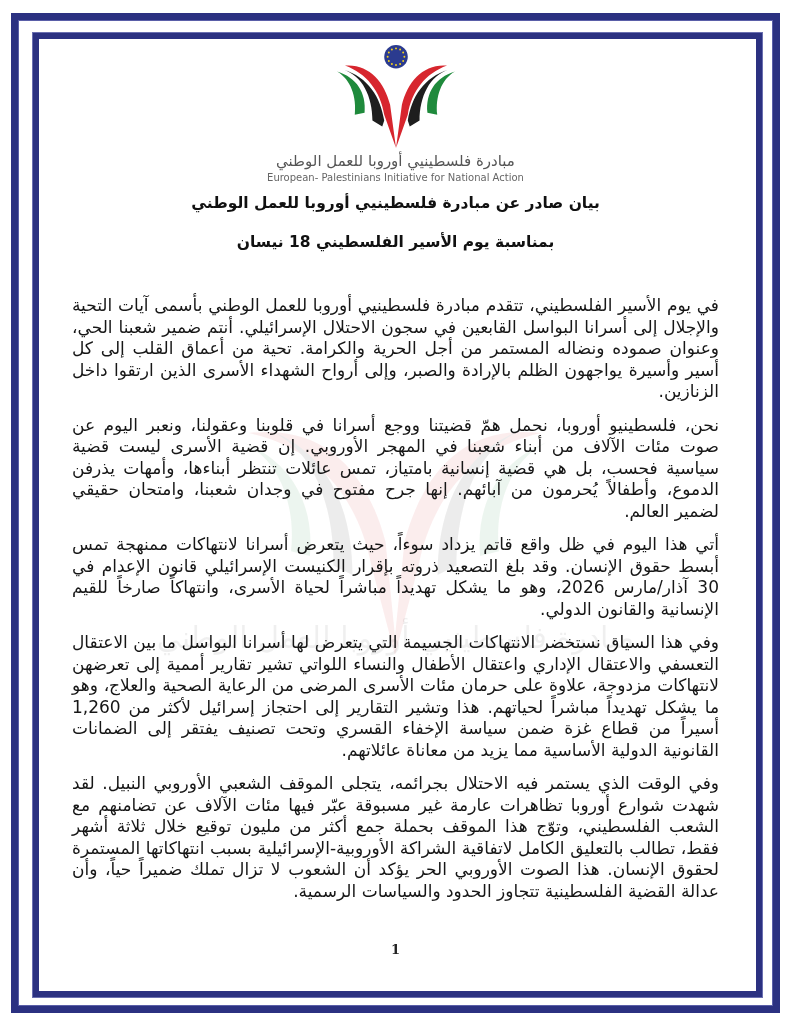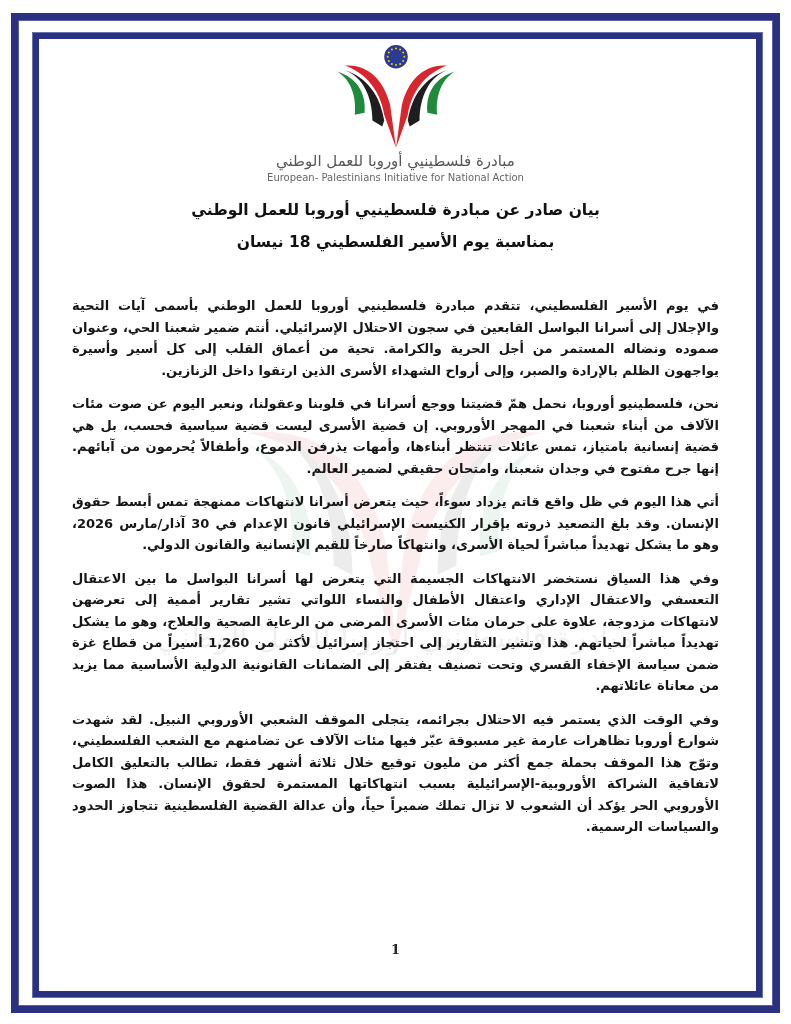"بيان صادر عن مبادرة فلسطينيي" .title-1 { top: 201px -> 194px }
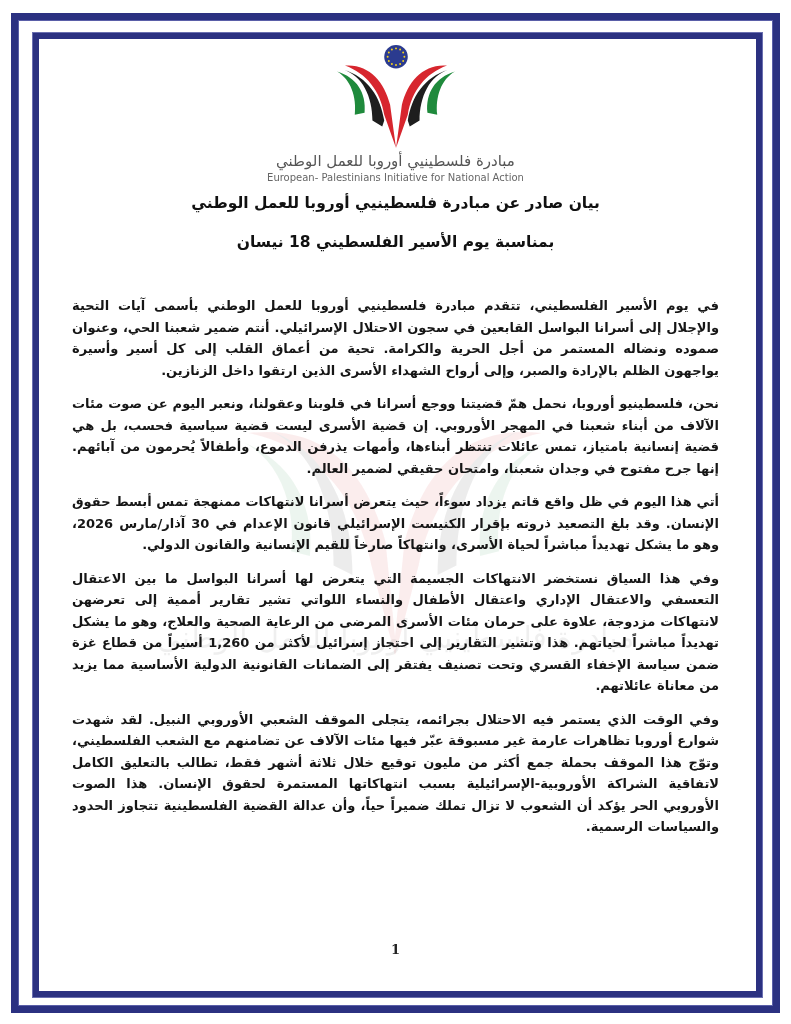"في يوم الأسير الفلسطيني، تتقدم" .body-text { font-size: 13px -> 17px; font-weight: bold -> normal }
